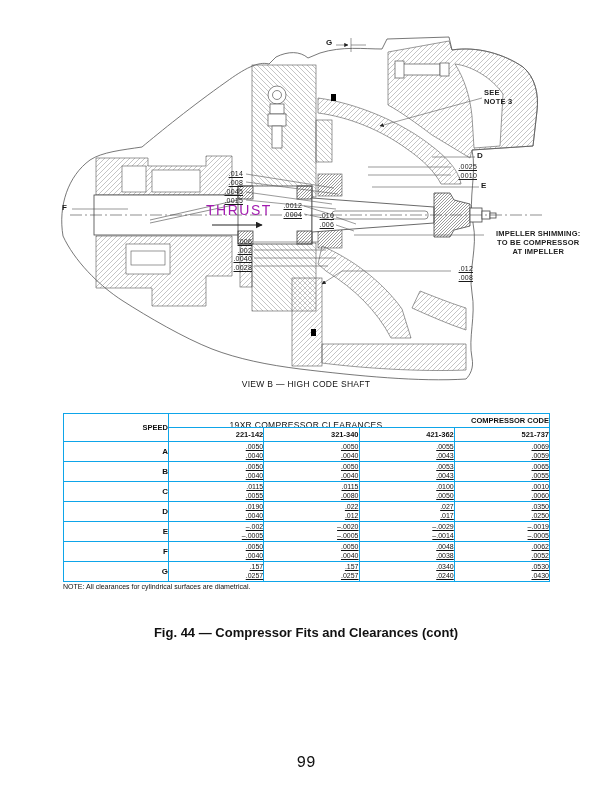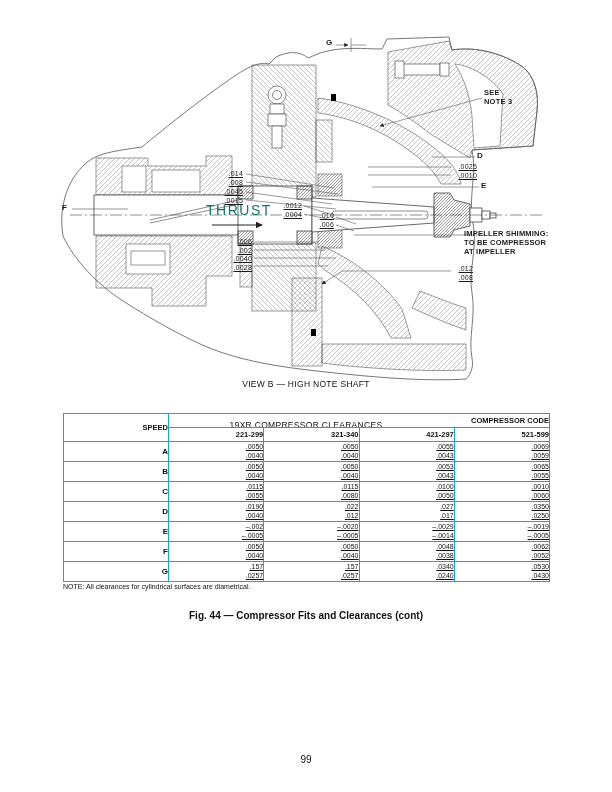"THRUST" .thrust { color: #0f766e -> #a21caf }
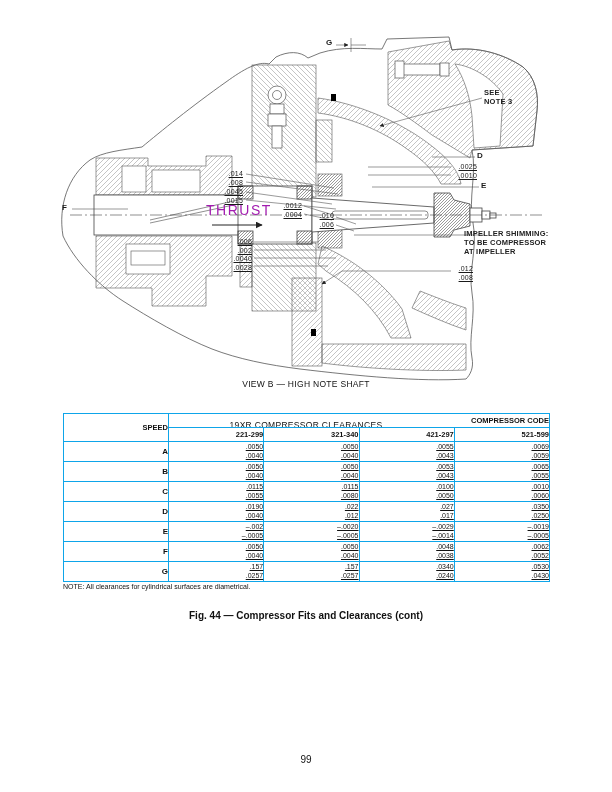"IMPELLER SHIMMING:" div.ov { left: 464px -> 496px; text-align: none -> center }
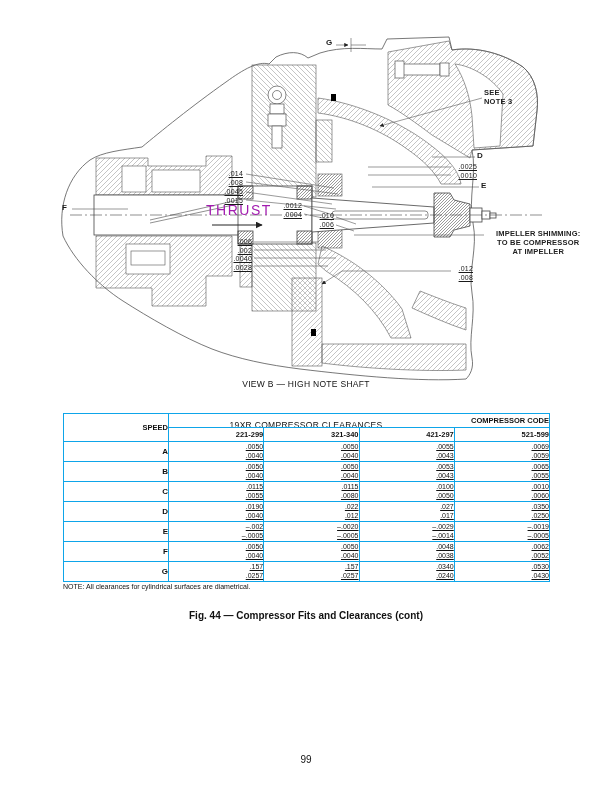"VIEW B — HIGH NOTE" div.center-line { text: NOTE -> CODE }
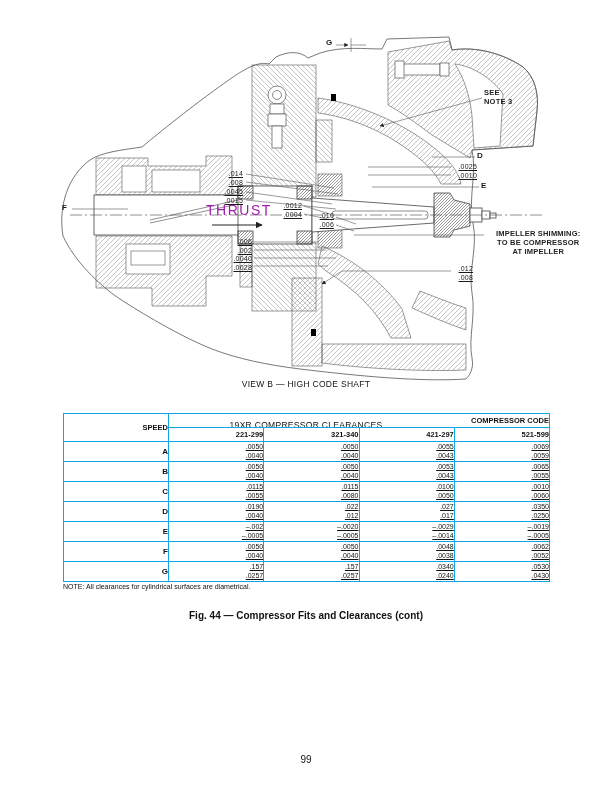"221-299" th { text: 221-299 -> 221-142 }
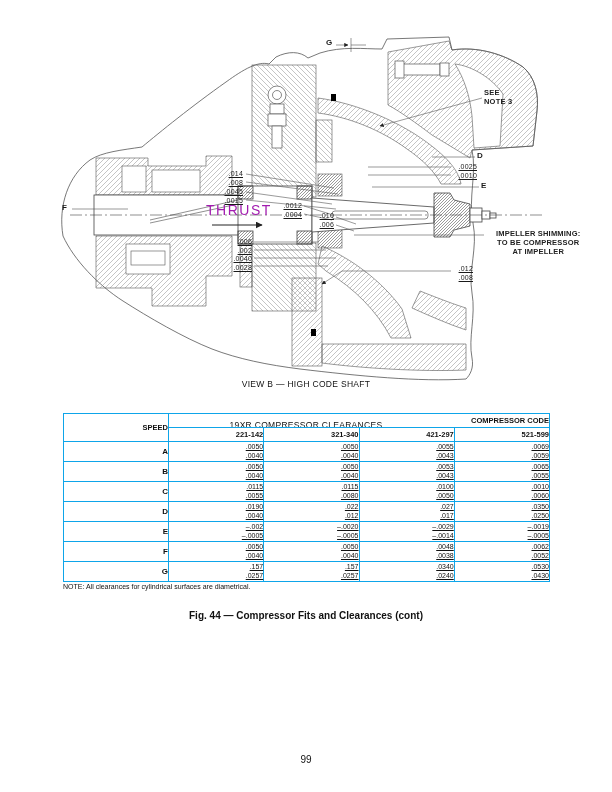"421-297" th { text: 421-297 -> 421-362 }
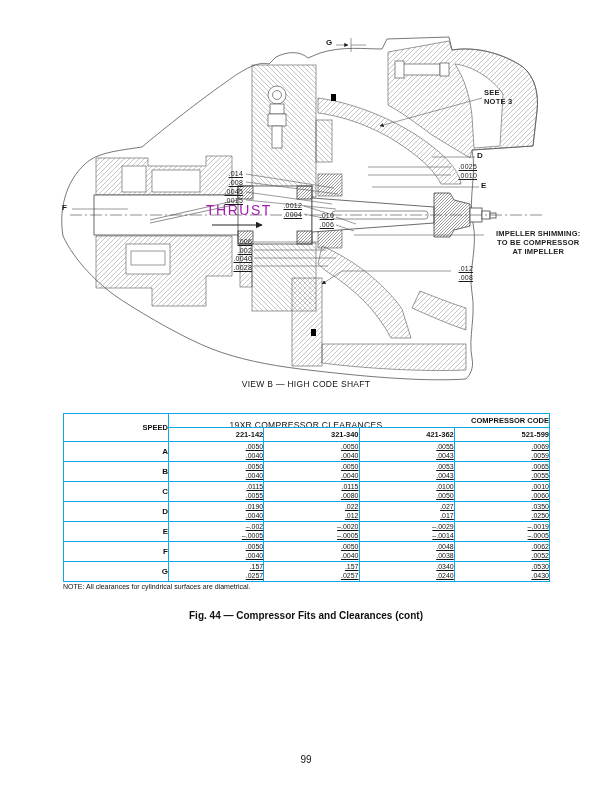"521-599" th { text: 521-599 -> 521-737 }
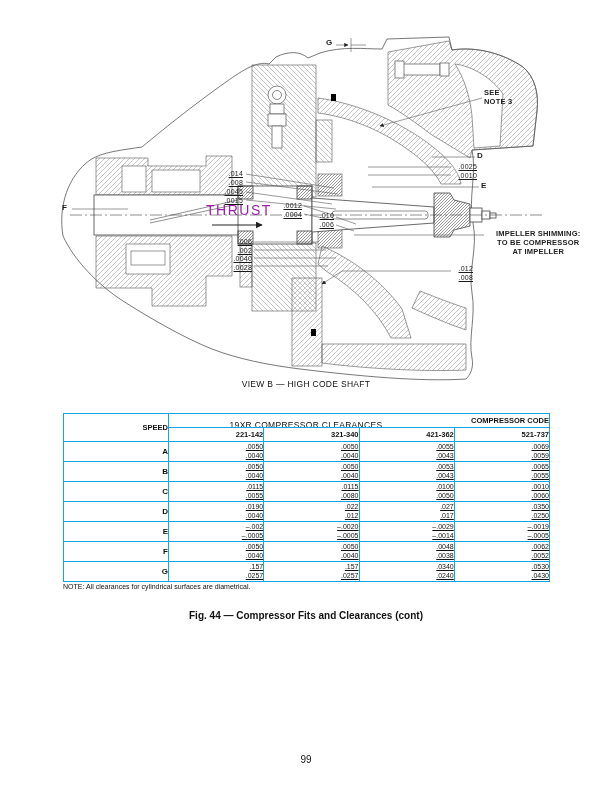"Fig. 44 — Compressor Fits" .fig-caption { font-size: 10px -> 13px; top: 610px -> 625px }
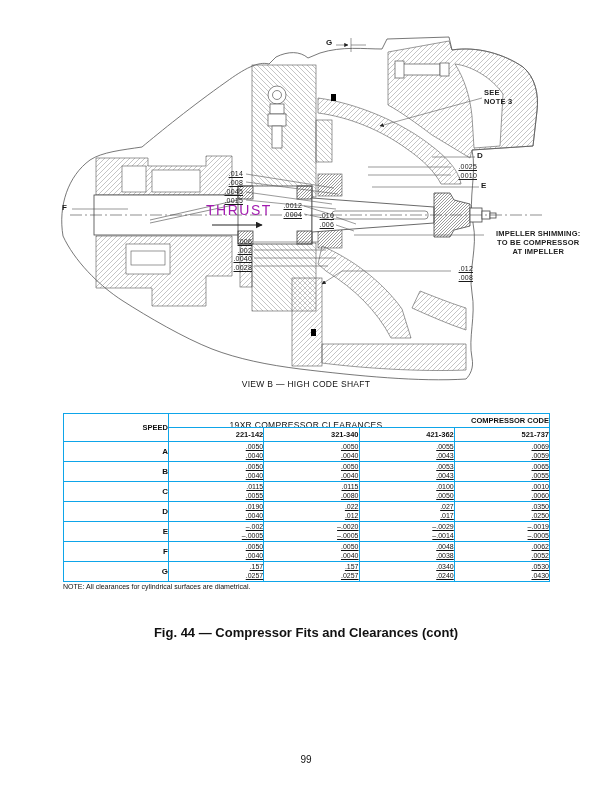"99" .page-number { font-family: Liberation Sans, sans-serif -> Liberation Mono, monospace; font-size: 10px -> 16px }
